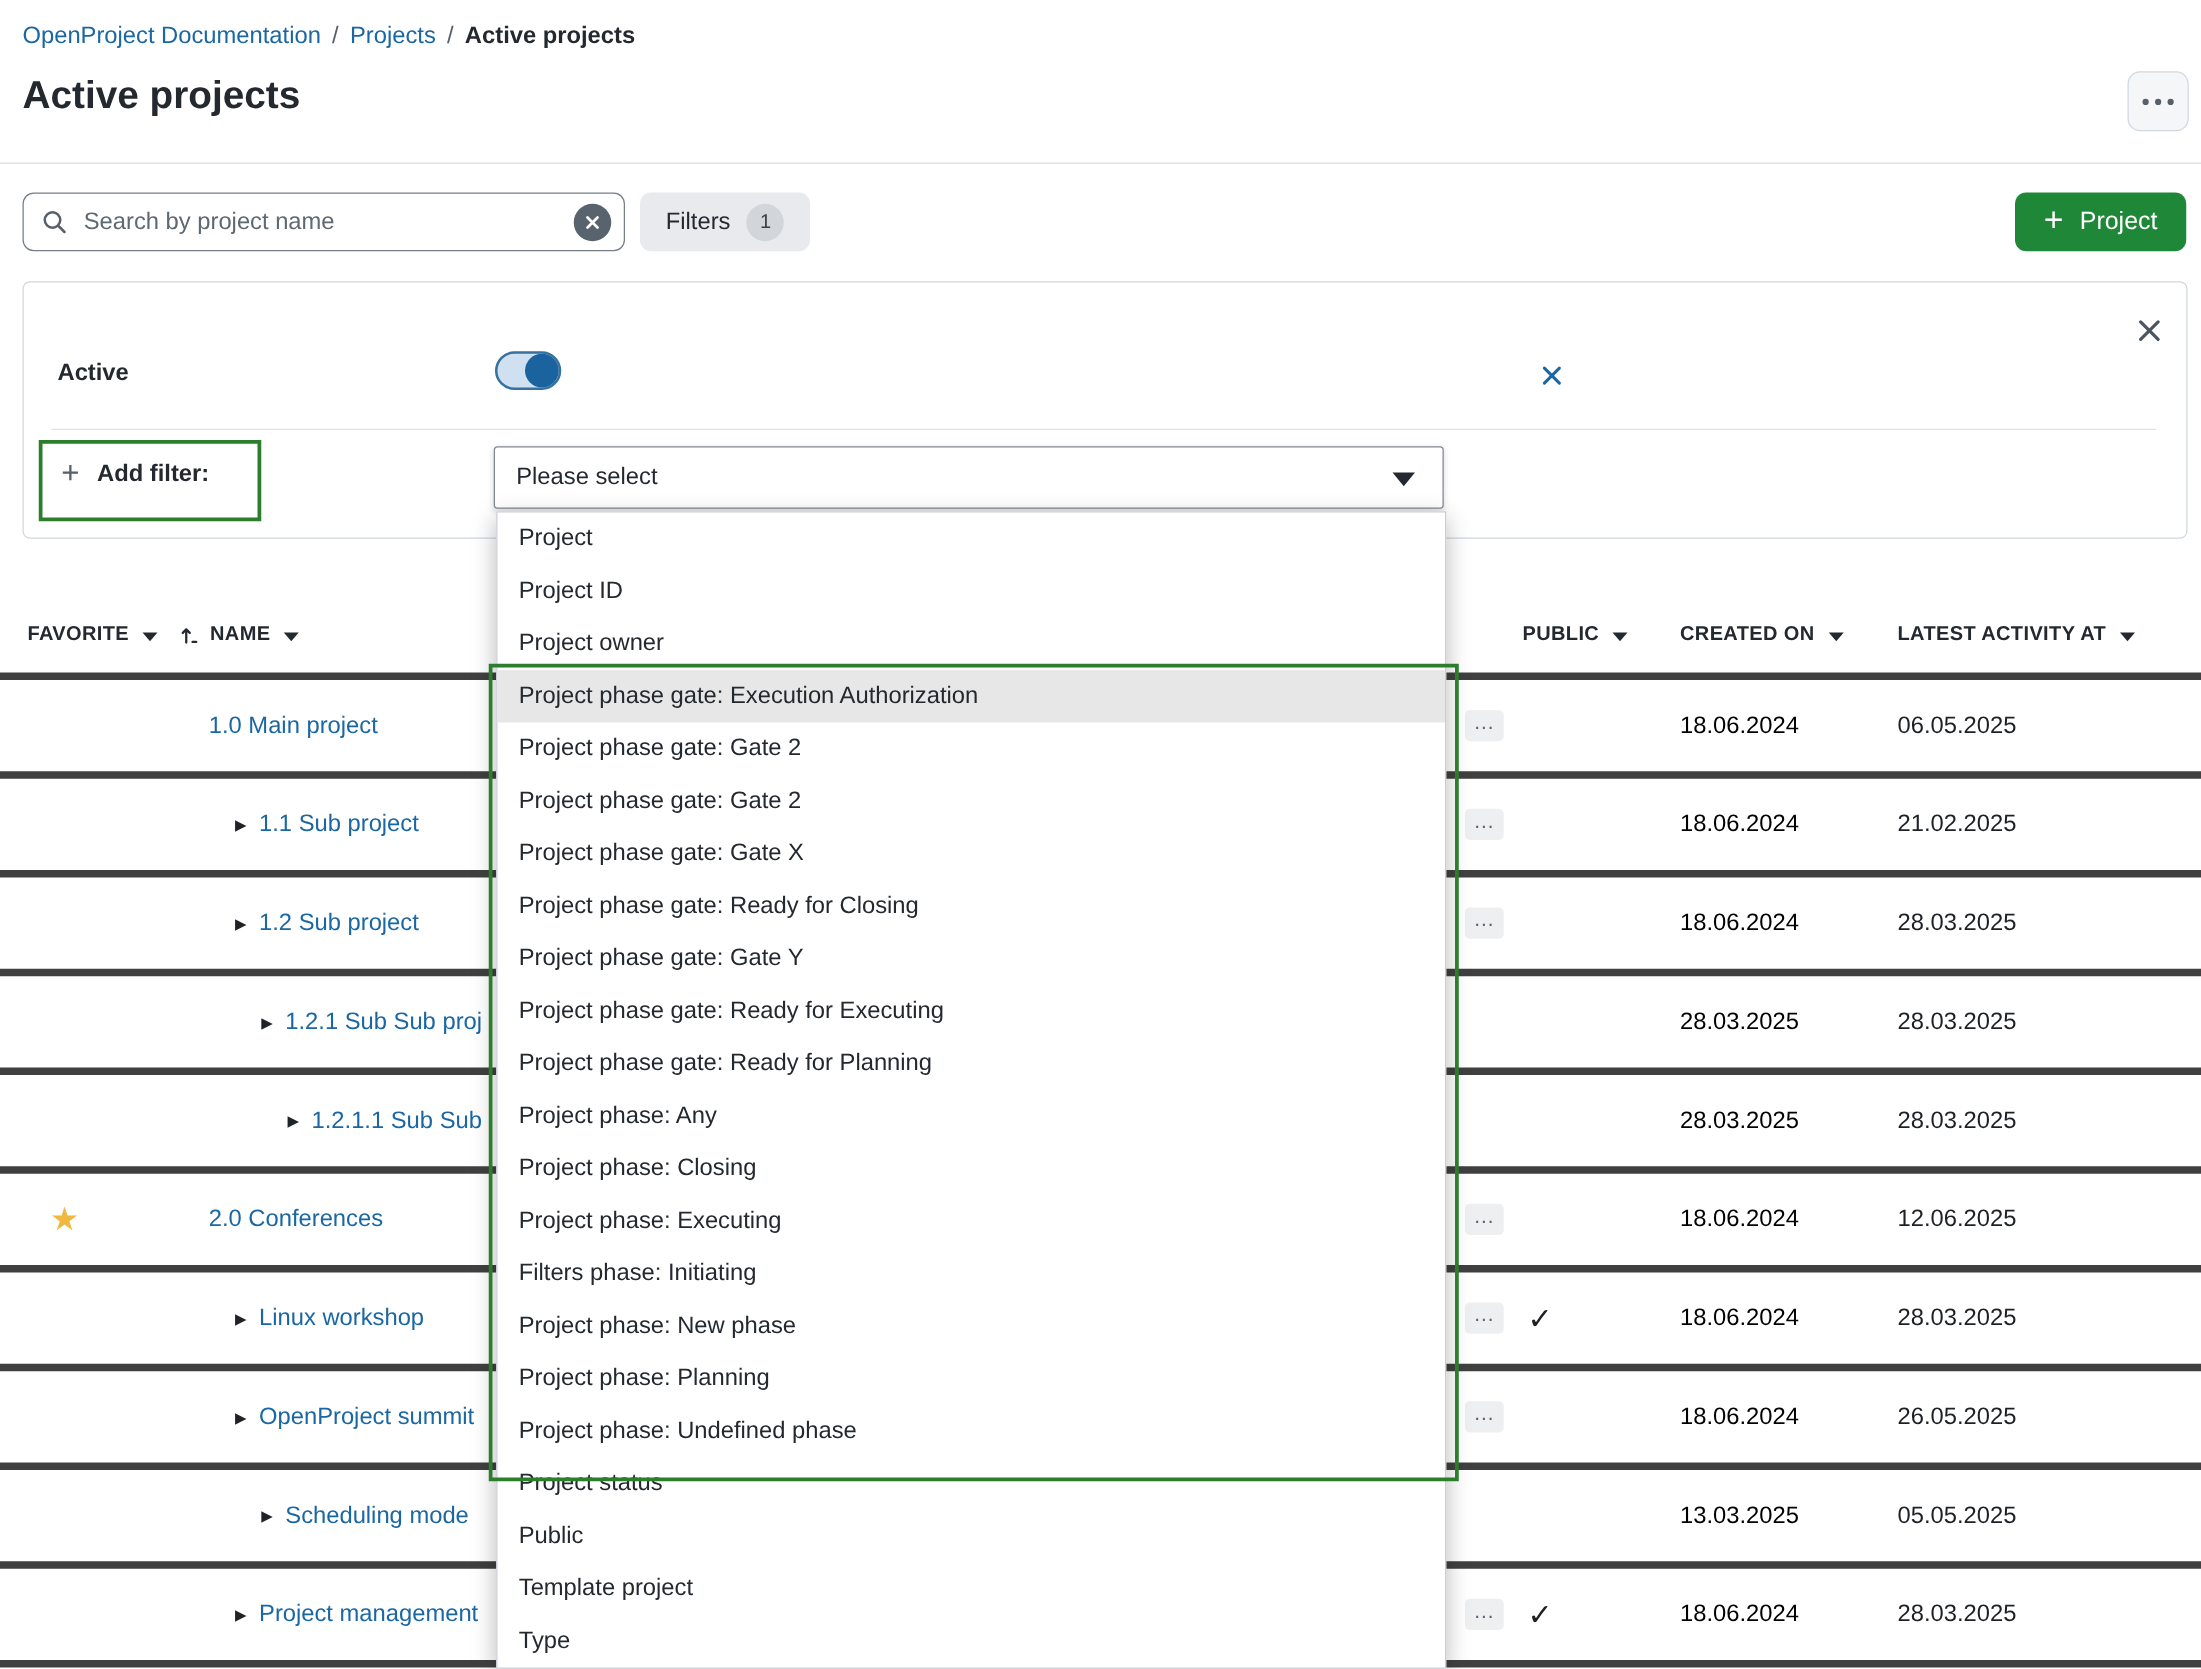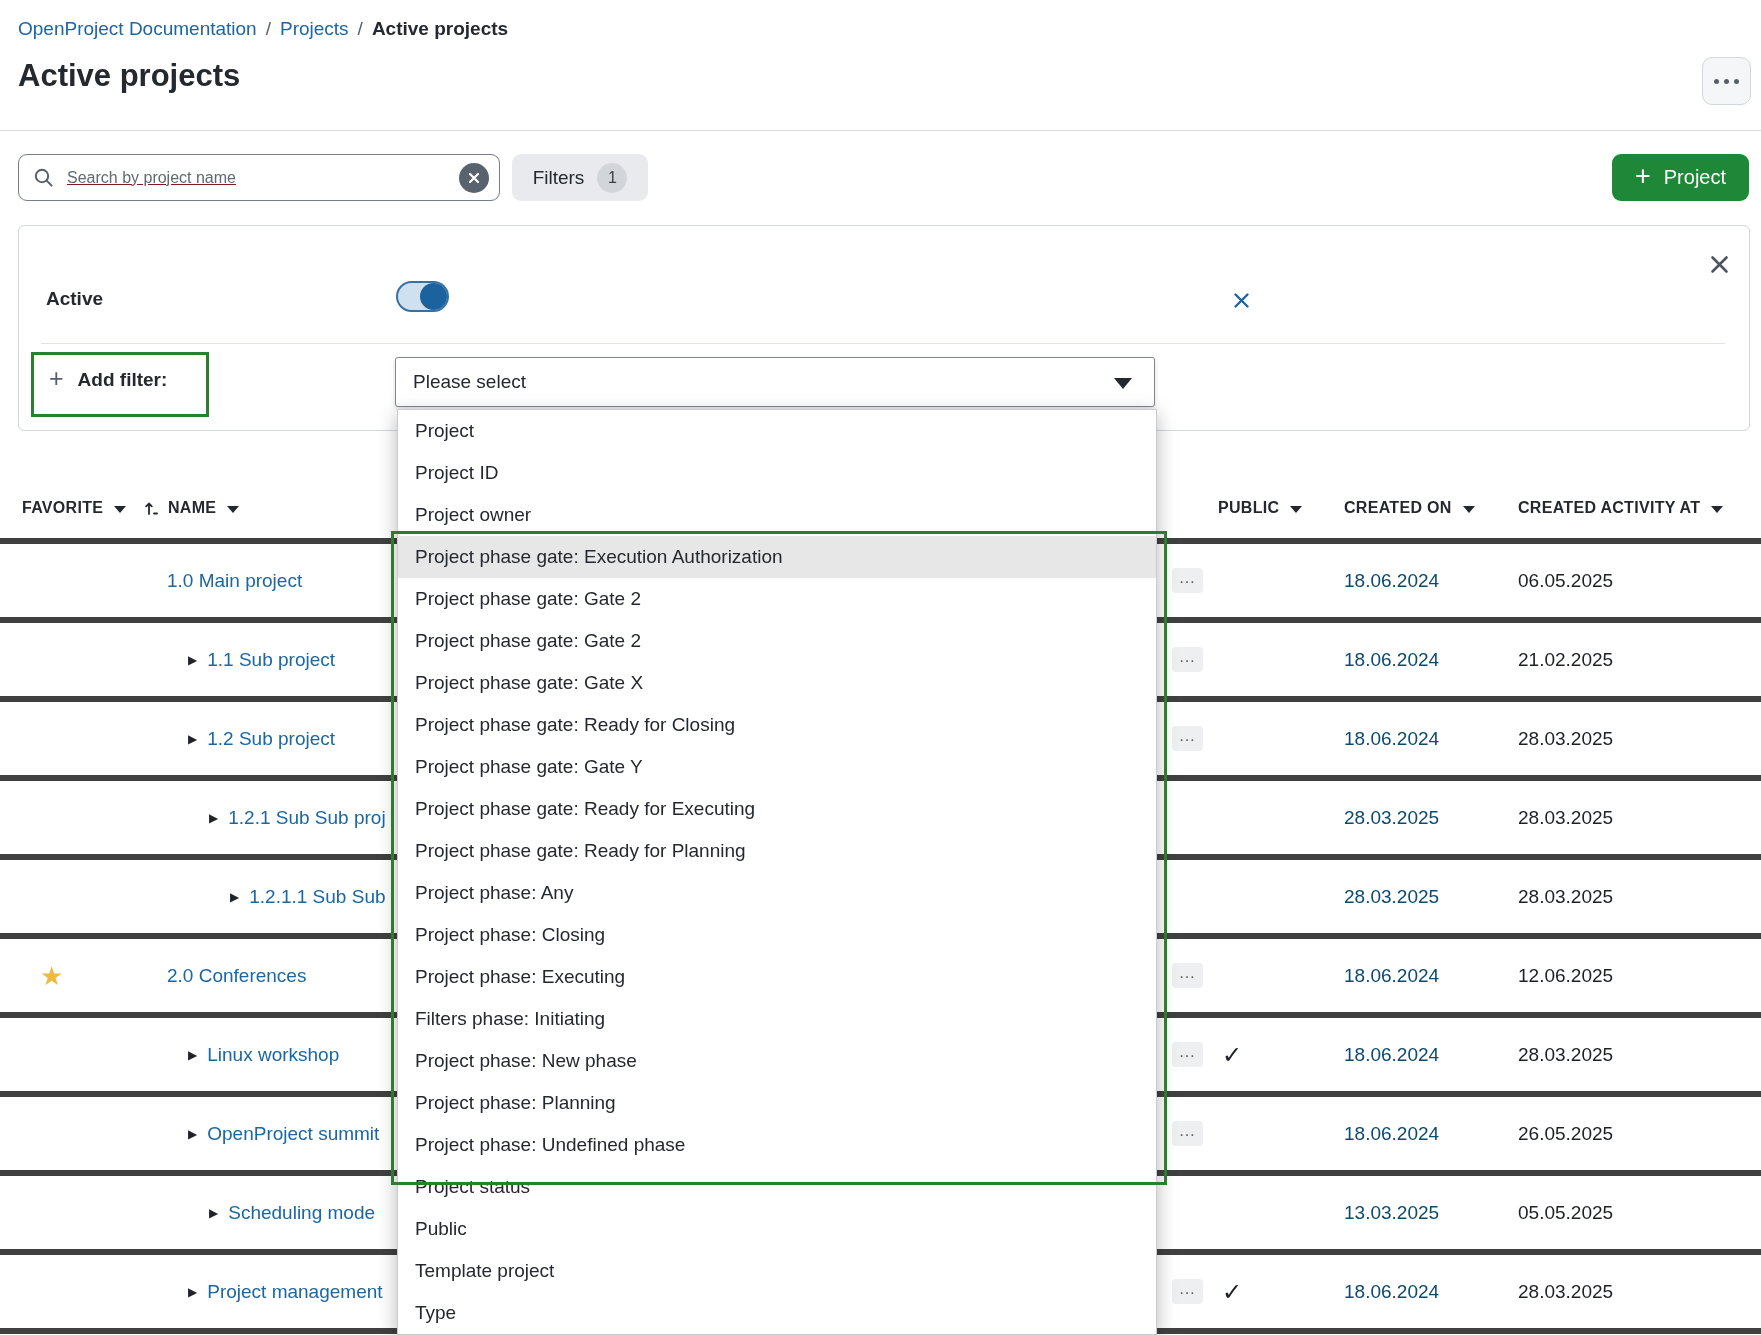"Search by project name" .search-box input { font-size: 16px -> 19px; text-decoration: underline -> none }
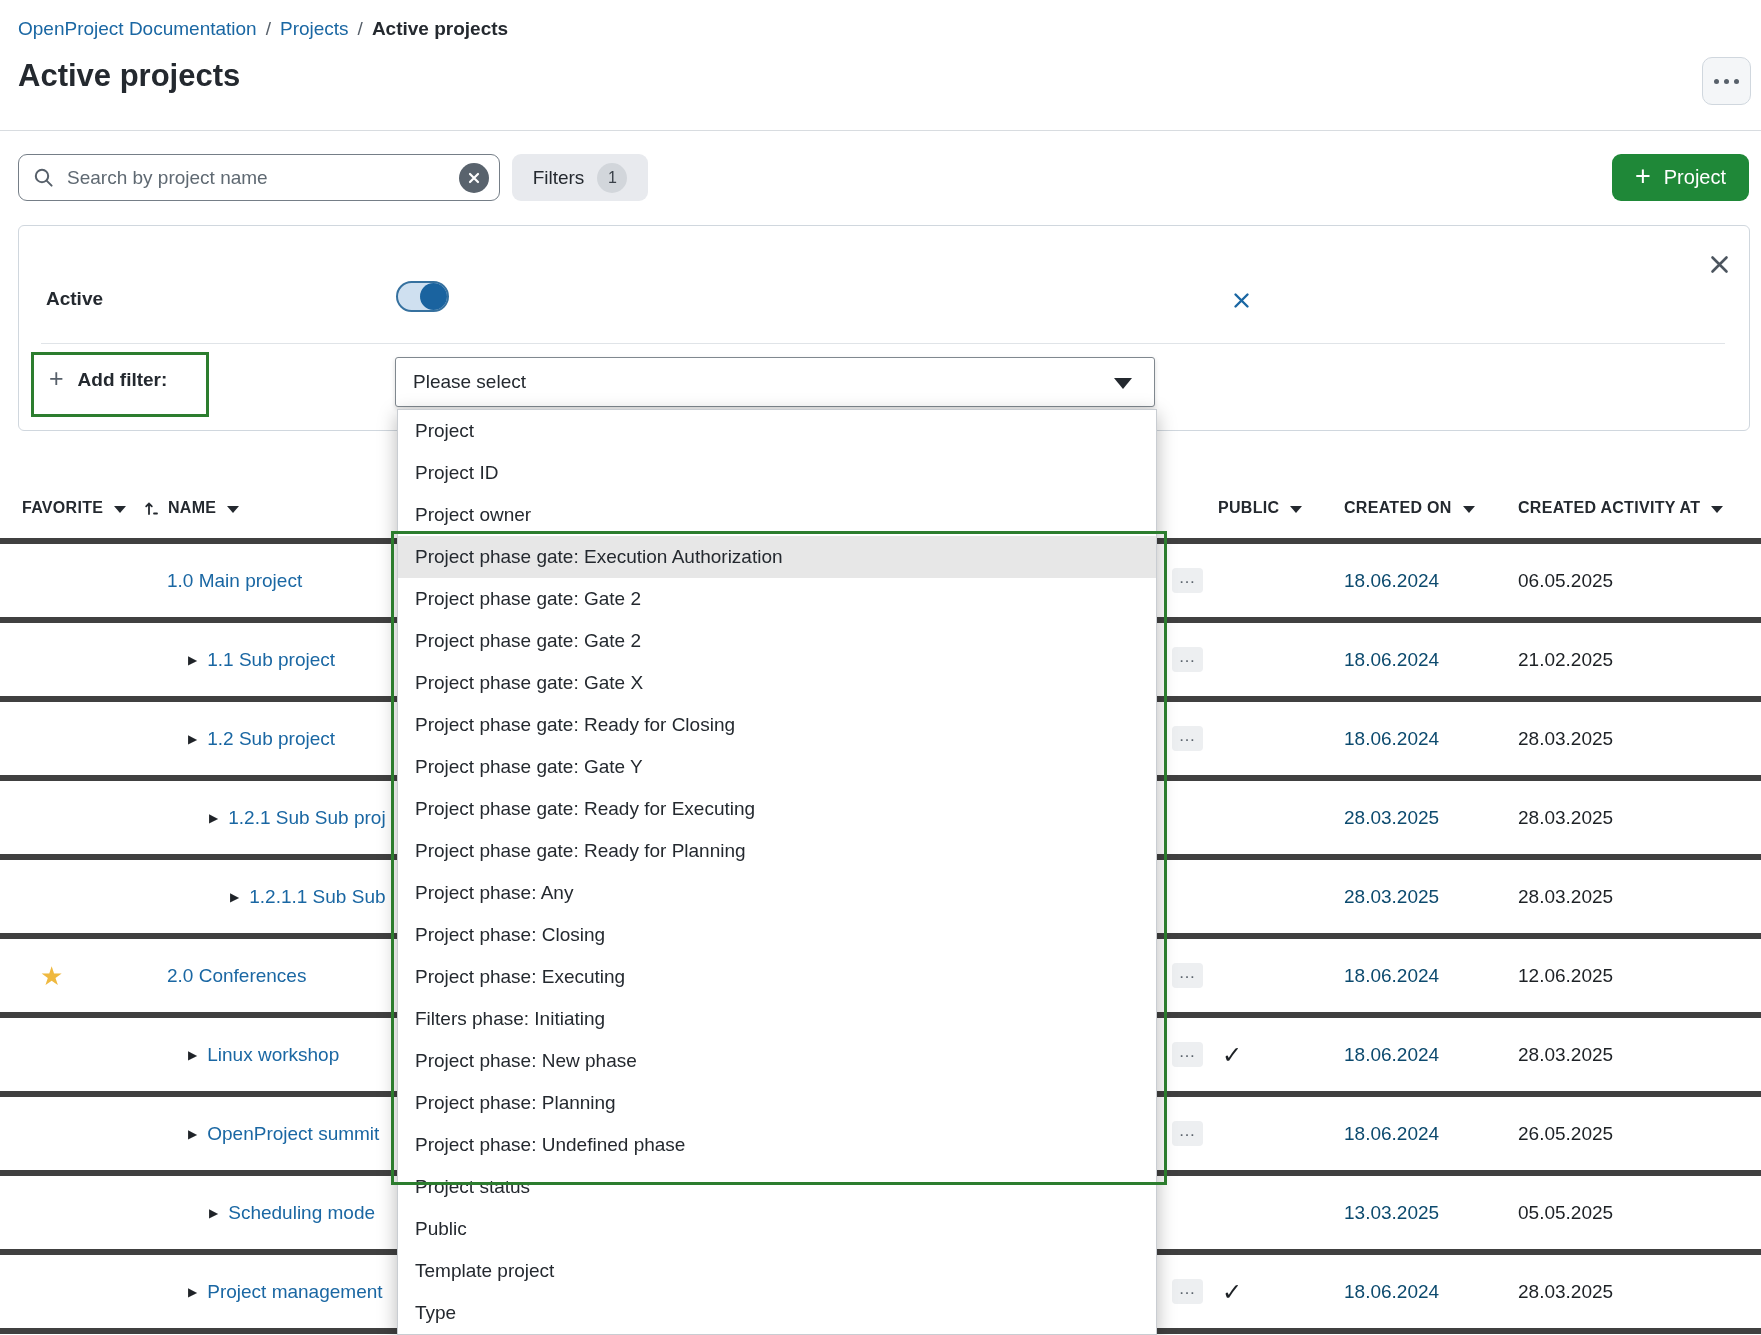"CREATED ACTIVITY AT" span { text: CREATED -> LATEST }
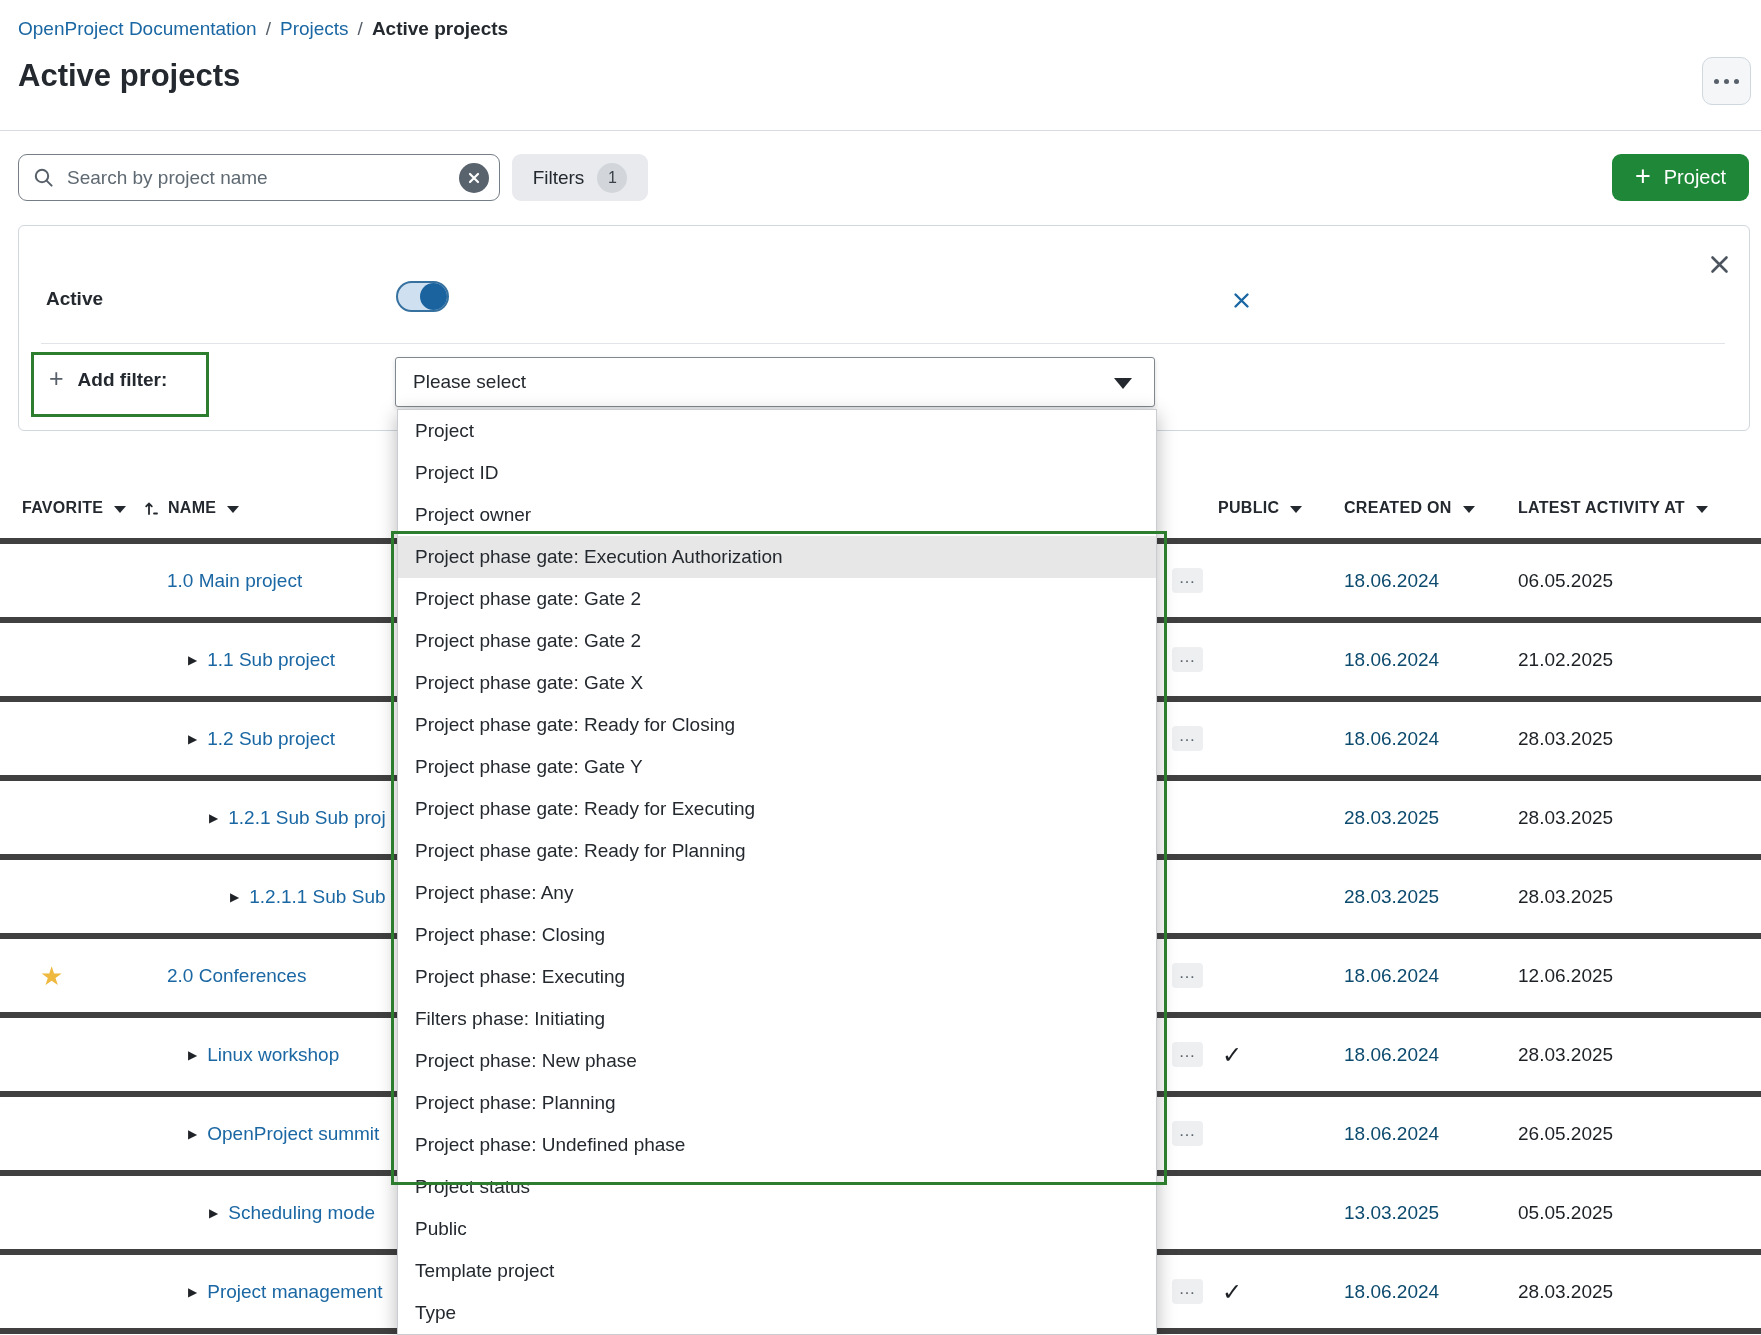"18.06.2024" .c-created { color: #0c4a6e -> #000000 }
